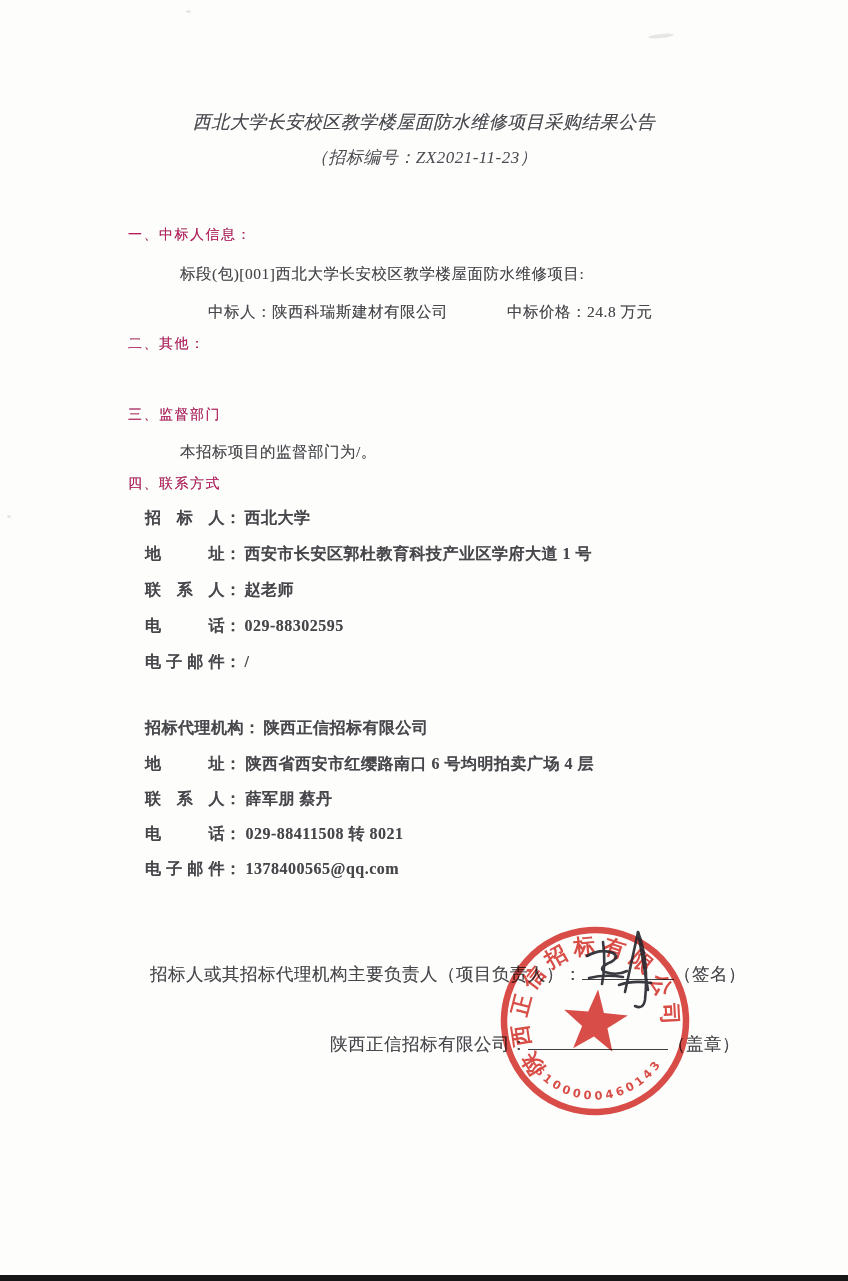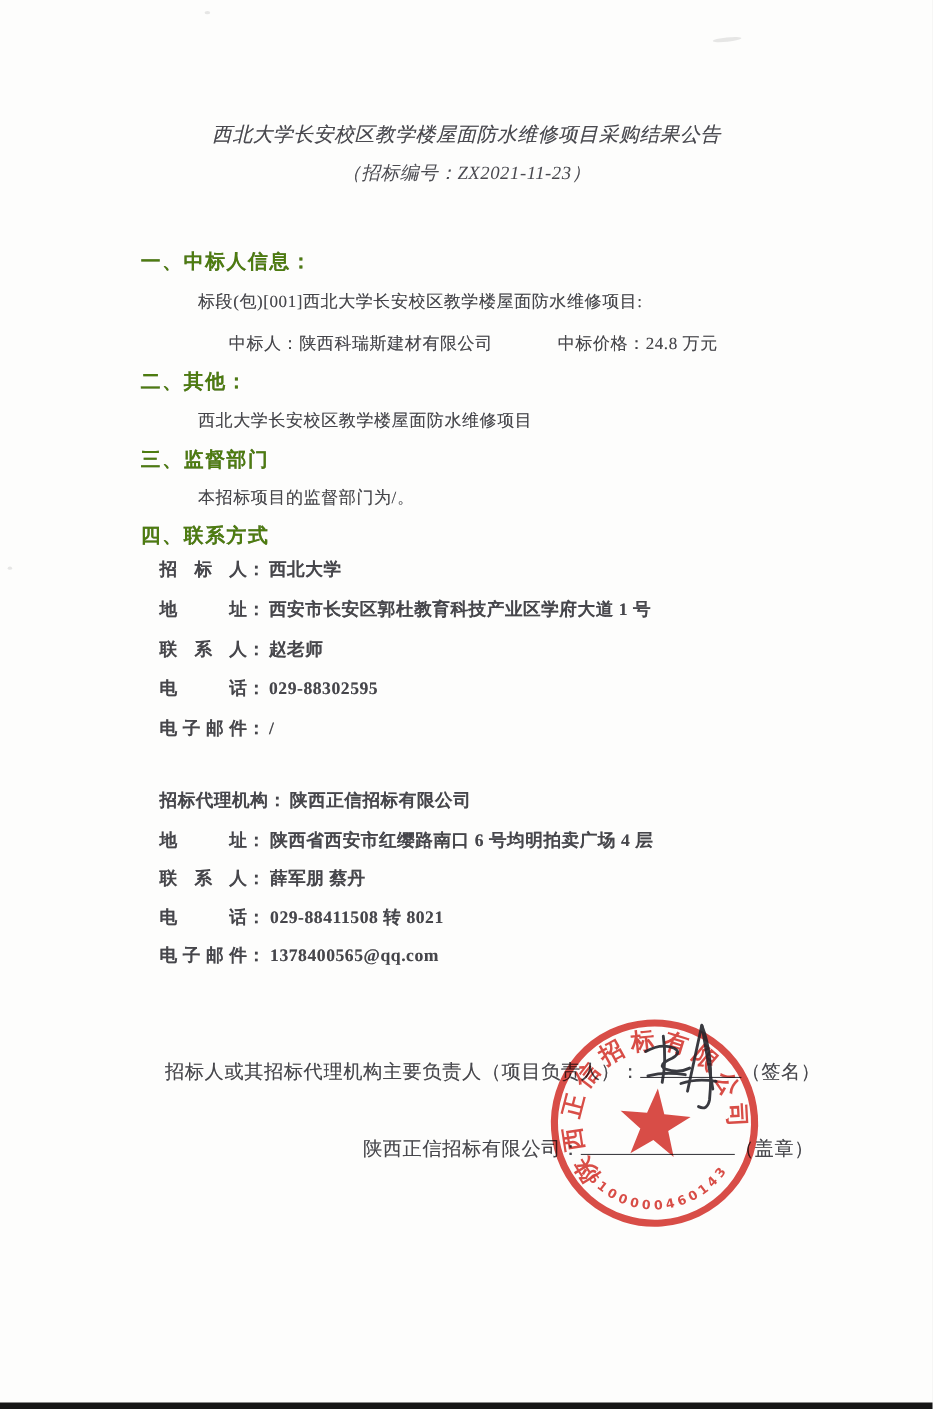"一、中标人信息：" .heading { color: #4d7c0f -> #be185d; font-size: 18px -> 14px; font-weight: bold -> normal }
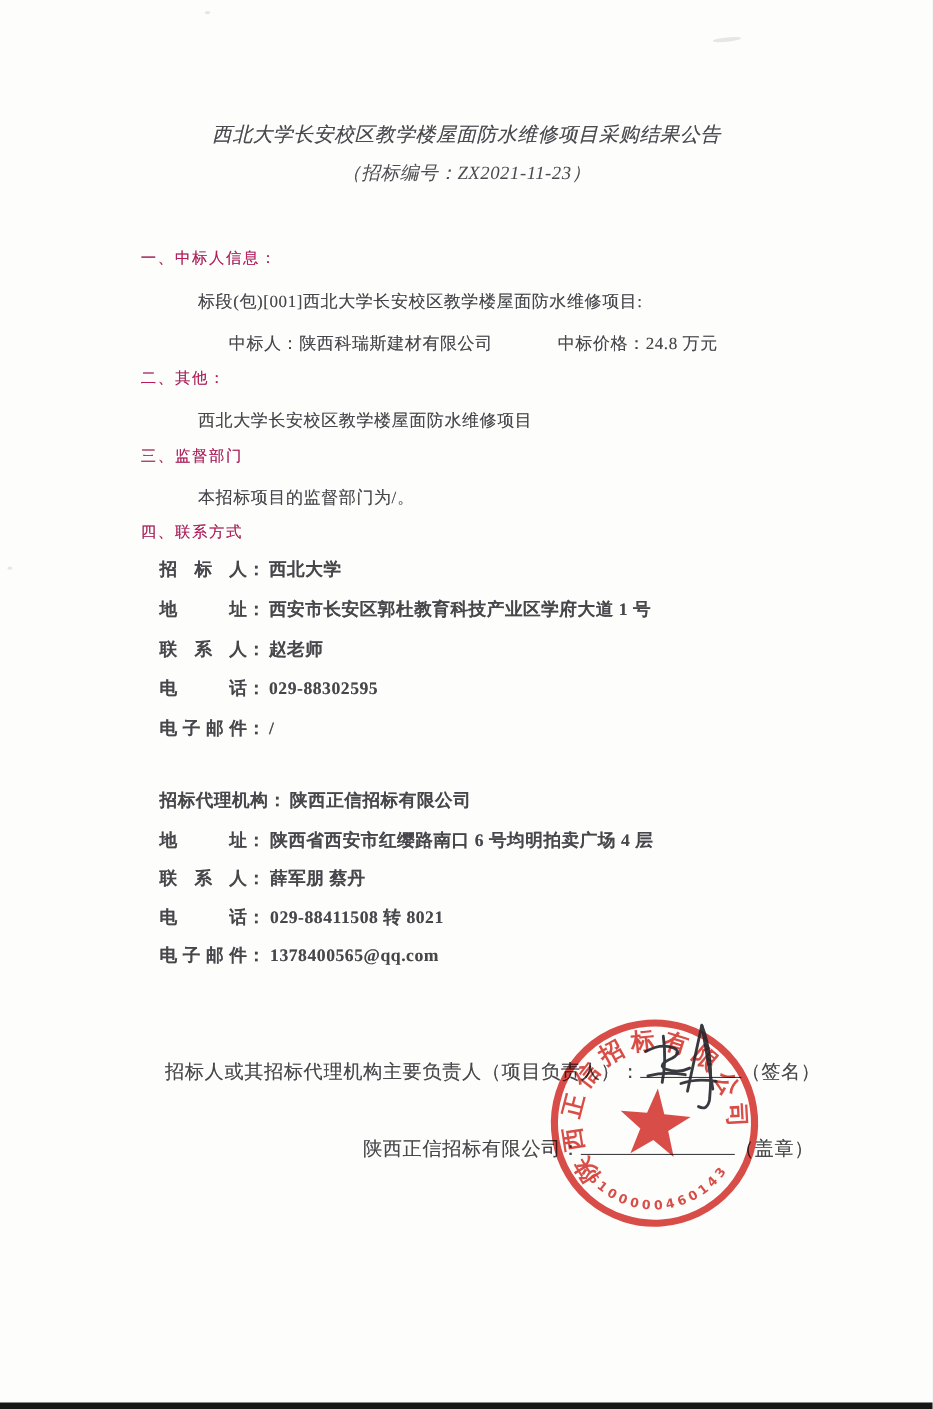"西北大学长安校区教学楼屋面防水维修项目" div.abs { html: <div>西北大学长安校区教学楼屋面防水维修项目</div> -> none }
